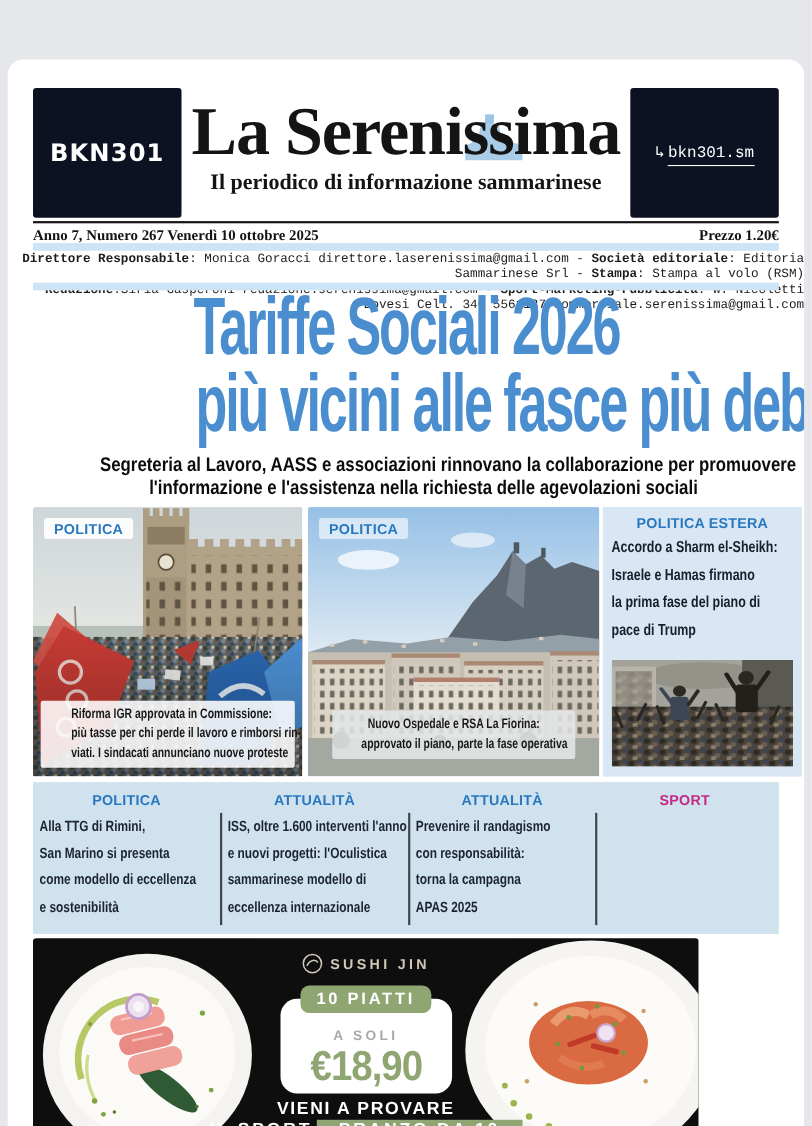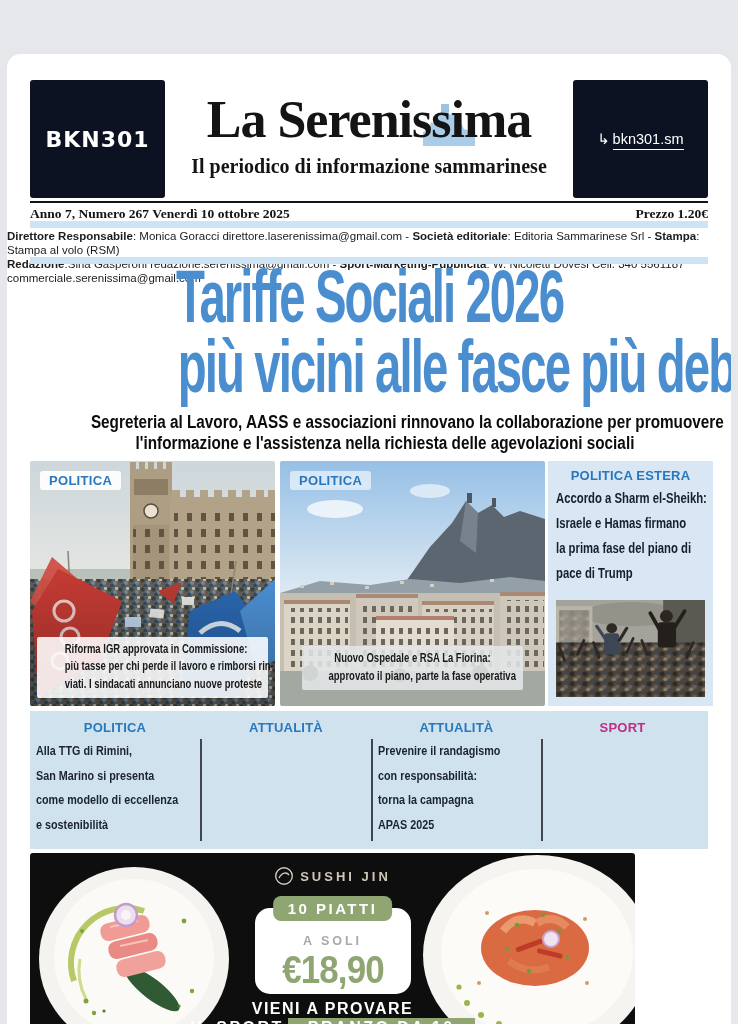"La Serenissima" .masthead h1 { font-size: 52px -> 62px }
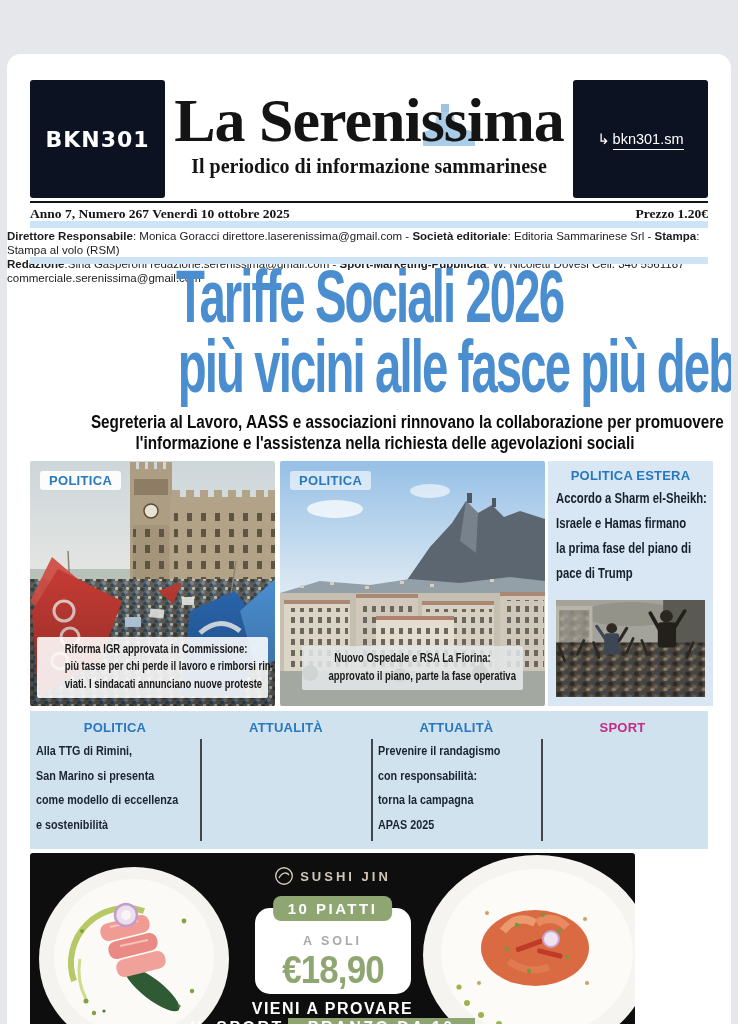"↳ bkn301.sm" .linkwrap { font-family: Liberation Sans, sans-serif -> Liberation Mono, monospace }
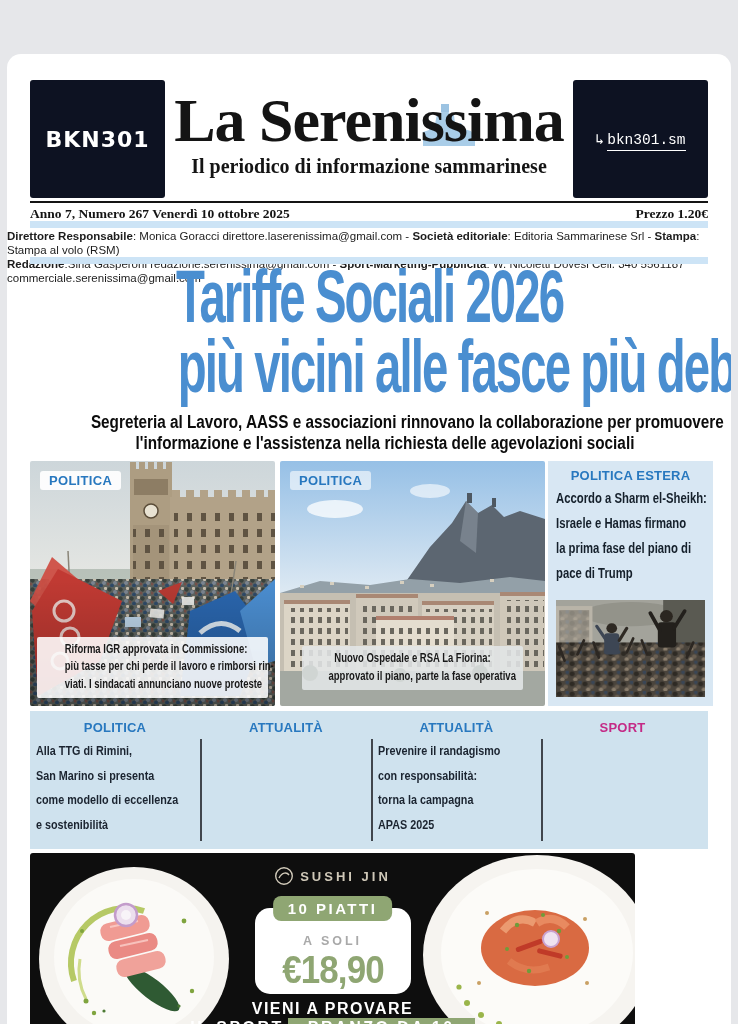"Direttore Responsabile: Monica Goracci" .infolines { font-family: Liberation Sans, sans-serif -> Liberation Mono, monospace; text-align: left -> right }
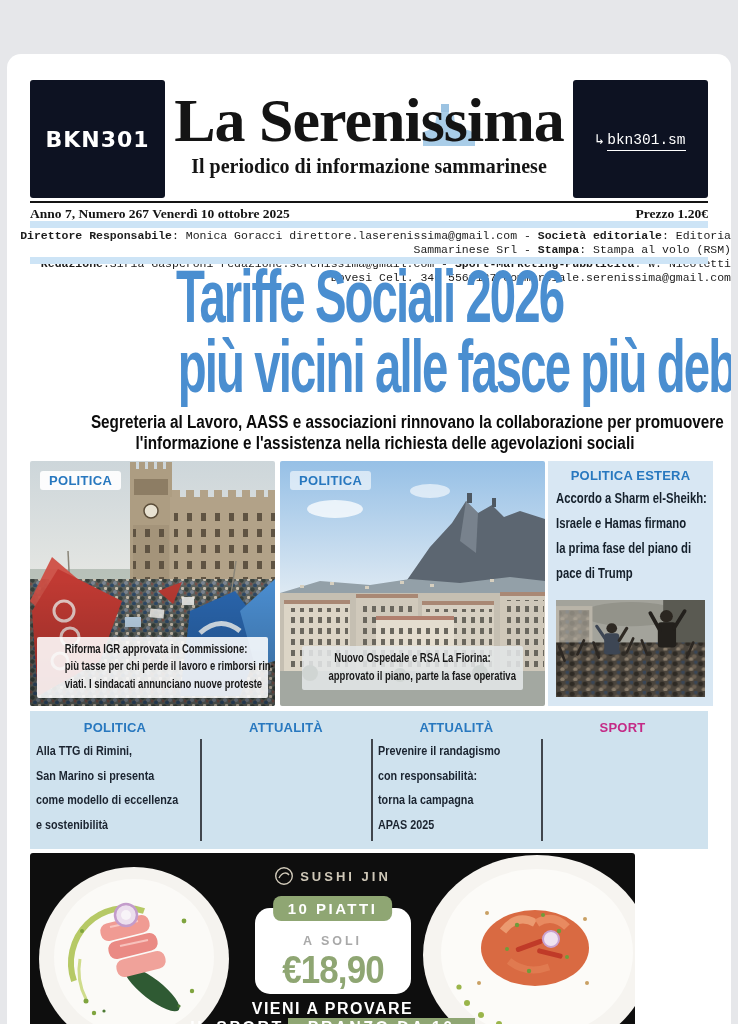"POLITICA ESTERA" .foreign { width: 165px -> 181px }
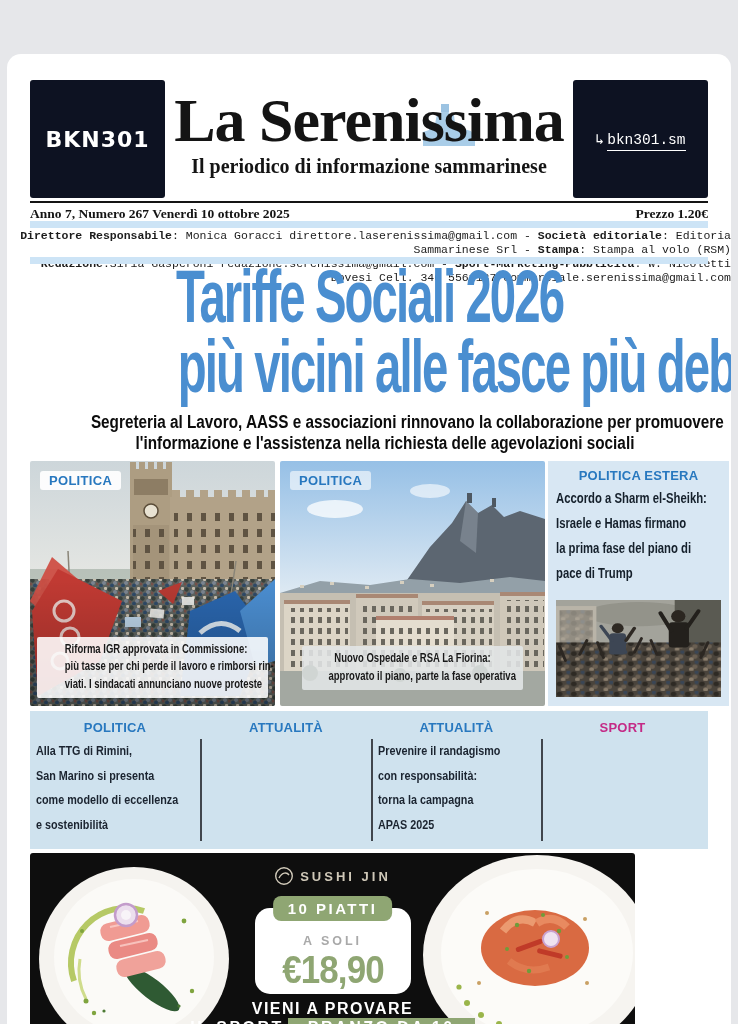"ISS, oltre 1.600 interventi l'anno" div.btext { html: none -> <div> <div>ISS, oltre 1.600 interventi l'anno</div> <div>e nuovi progetti: l'Oculistica</div> <div>sammarinese modello di</div> <div>eccellenza internazionale</div> </div> }
